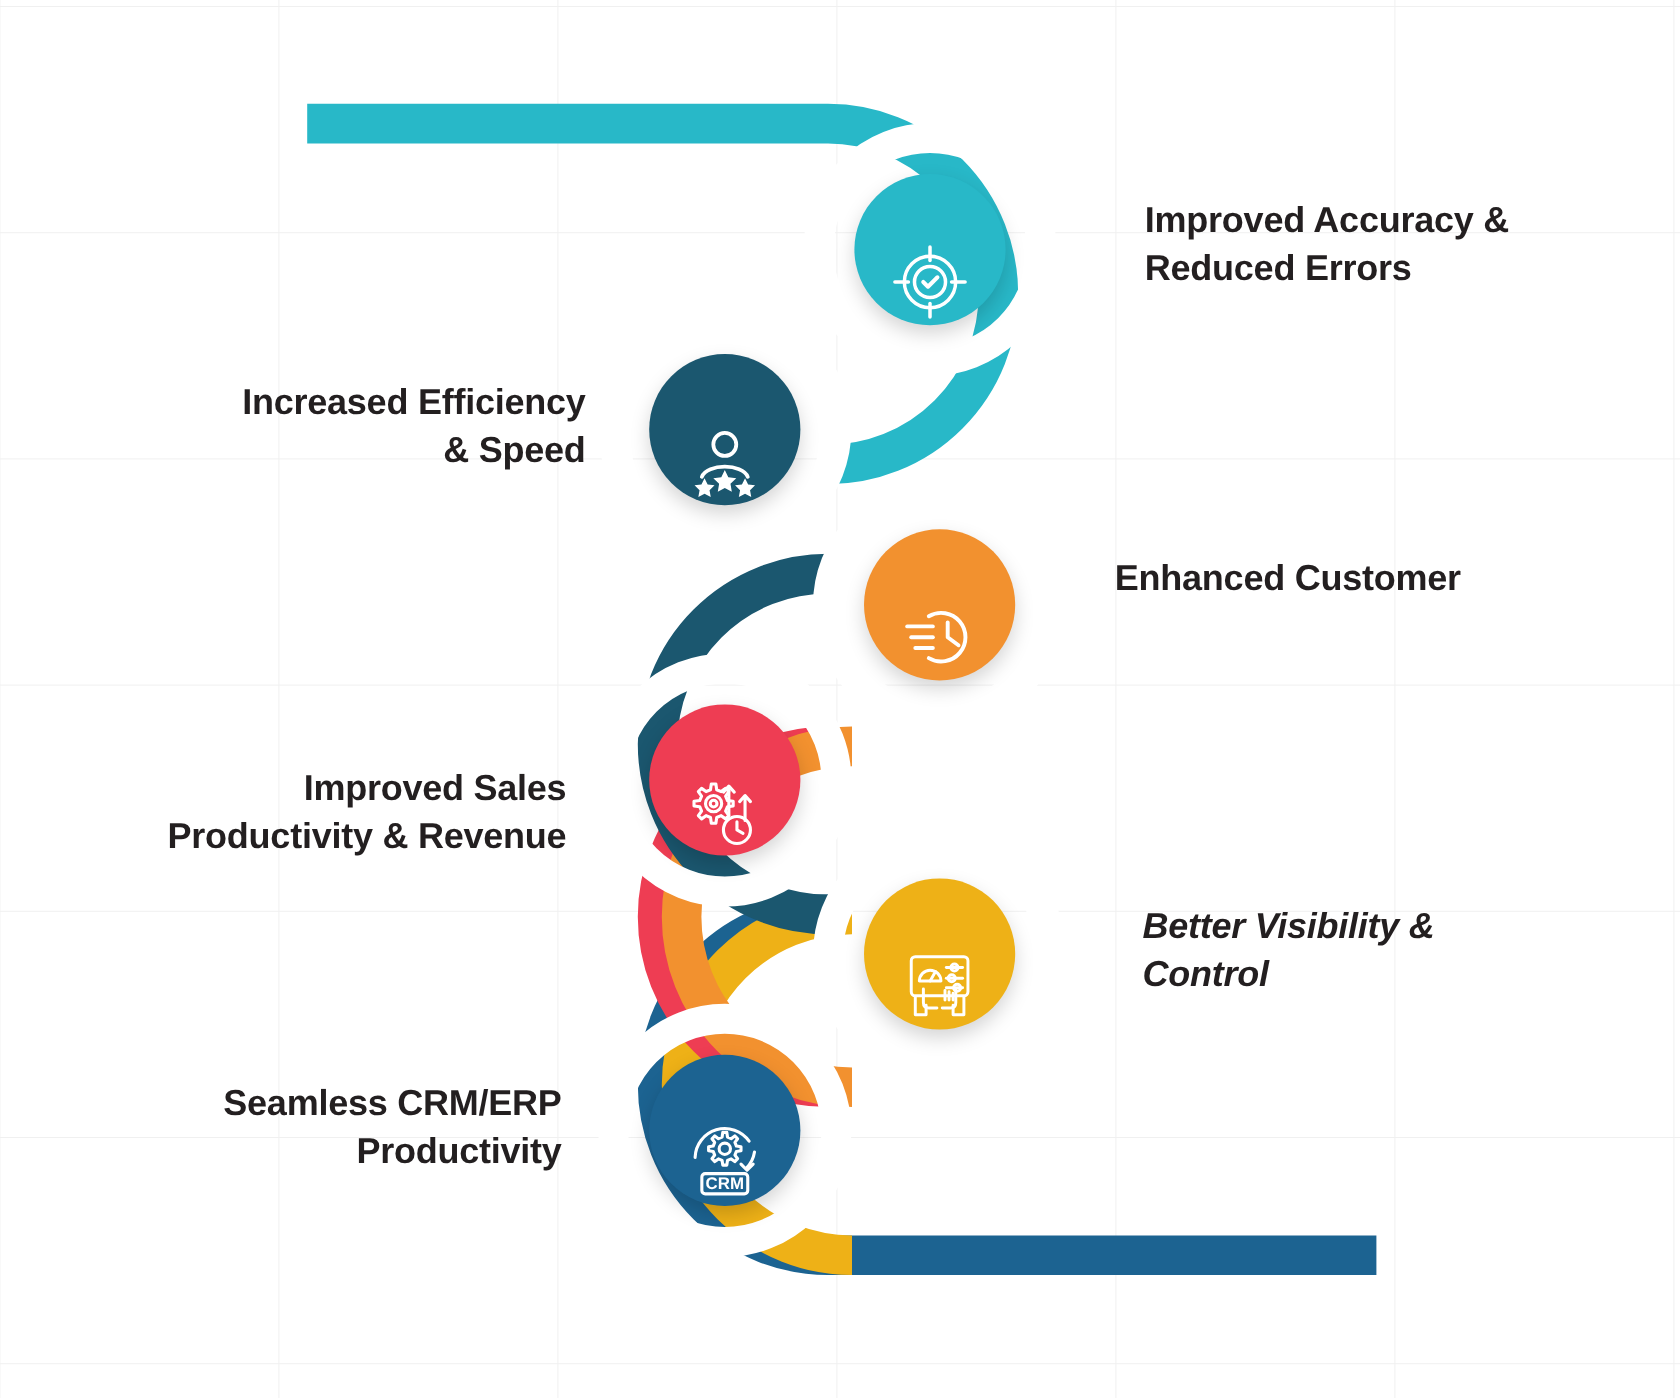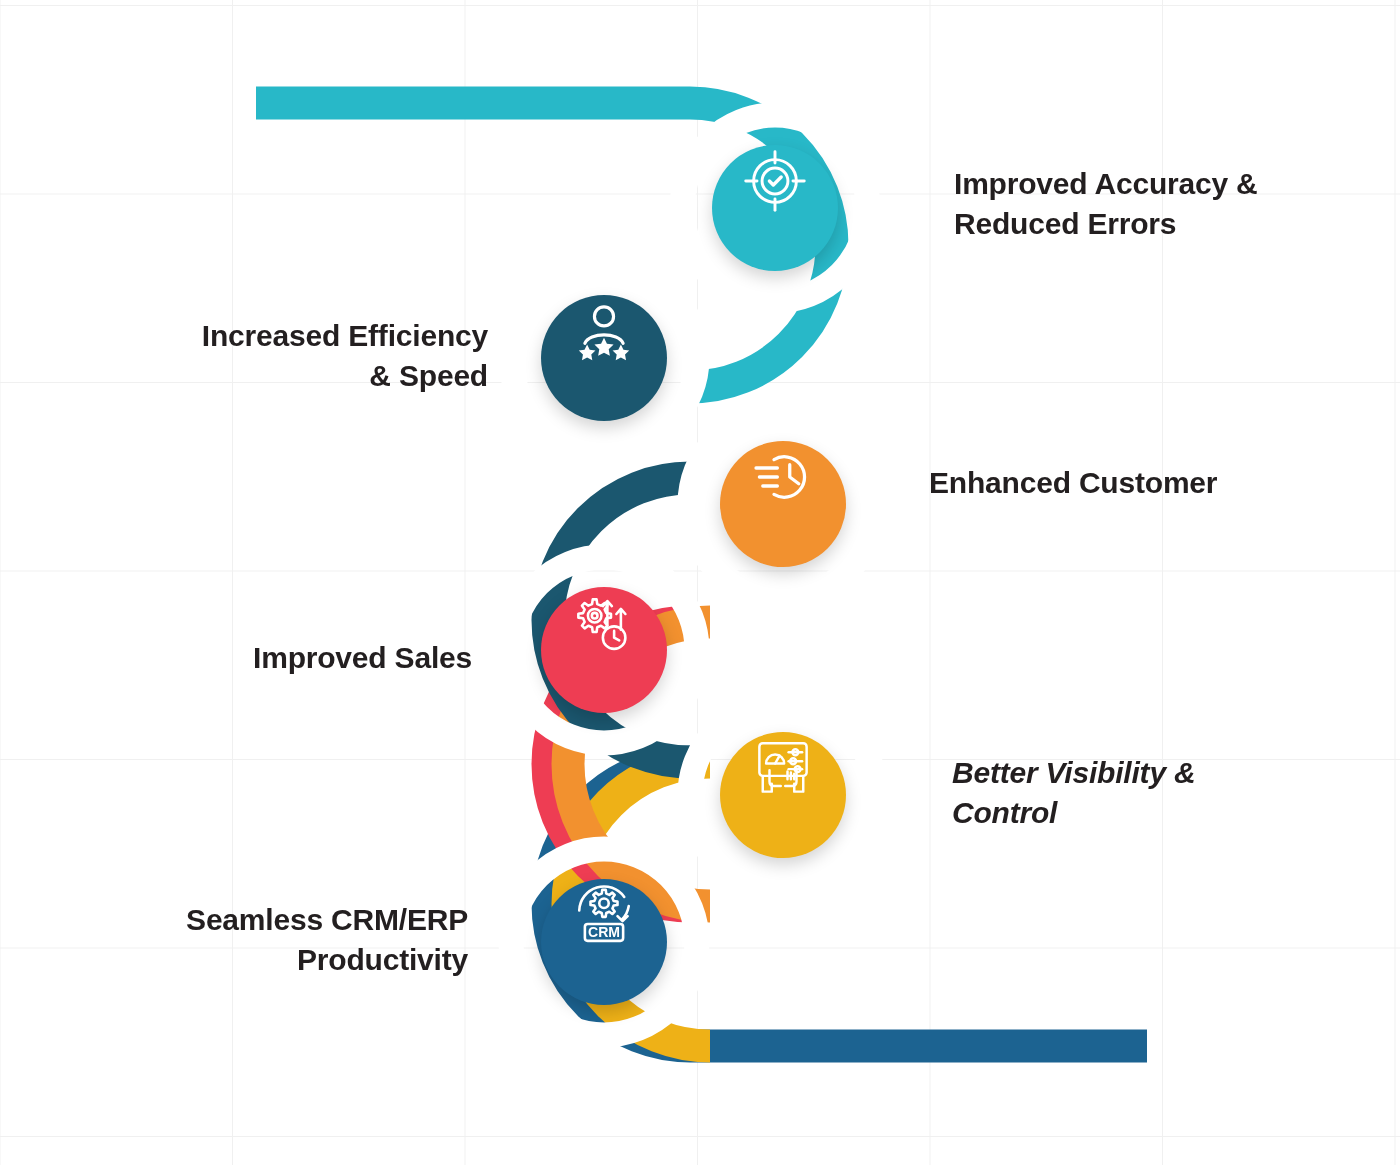"Productivity & Revenue" div { html: none -> <div>Productivity &amp; Revenue</div> }
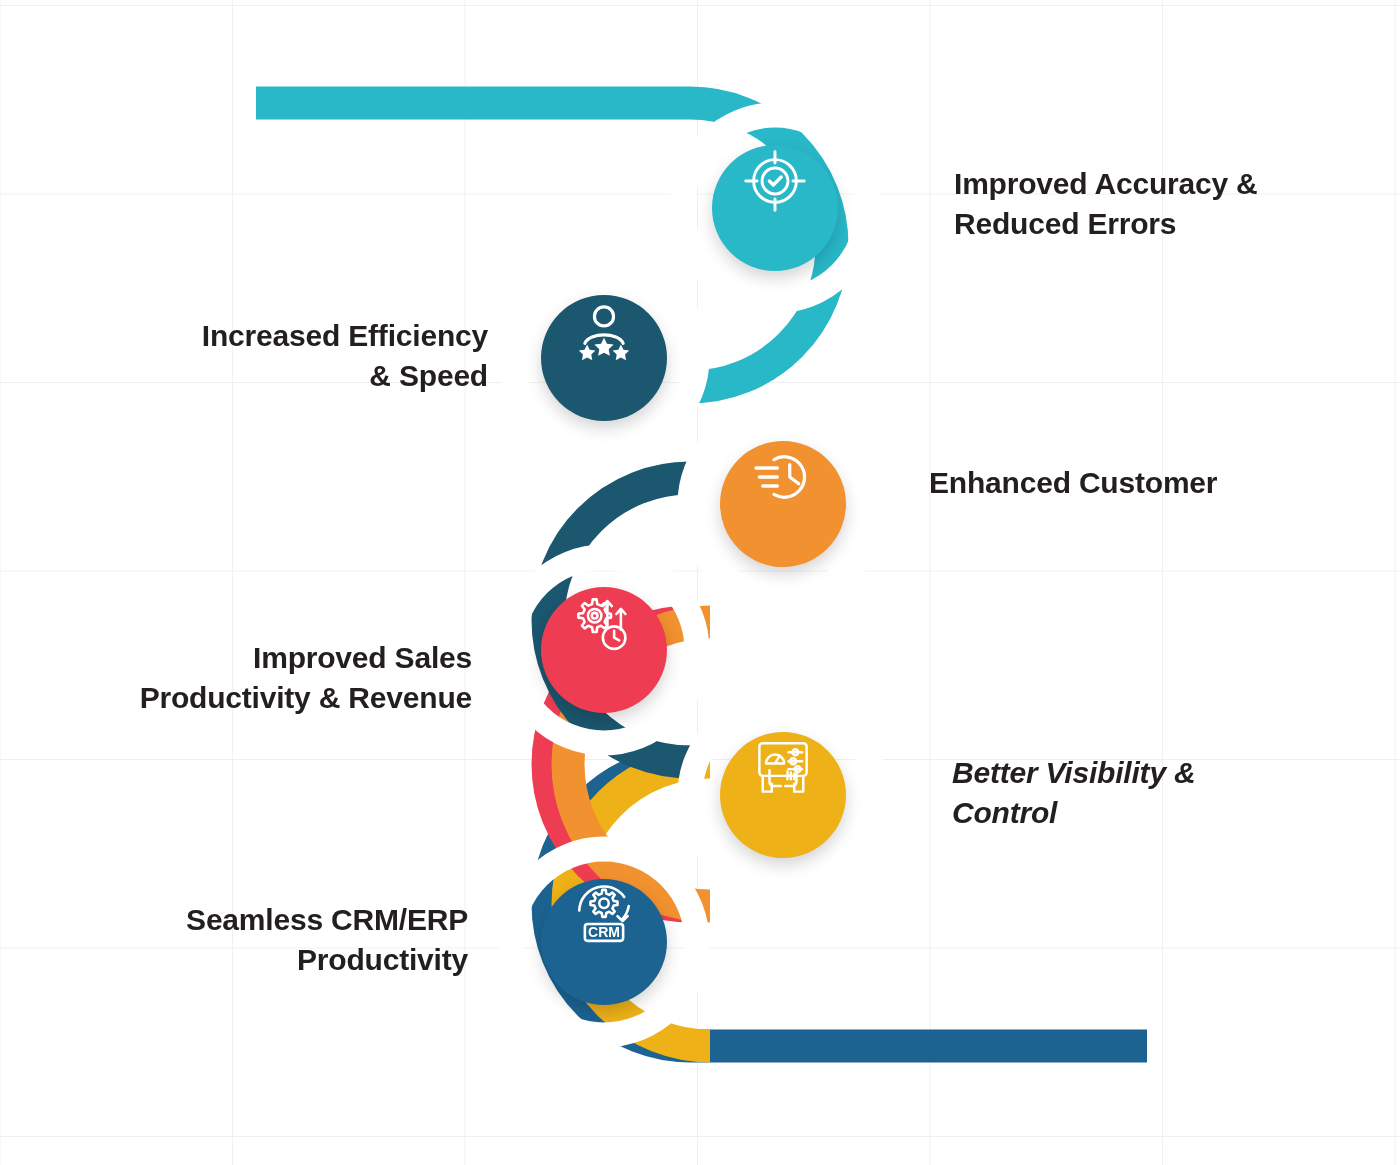"CRM" .disc { align-items: flex-start -> flex-end }
